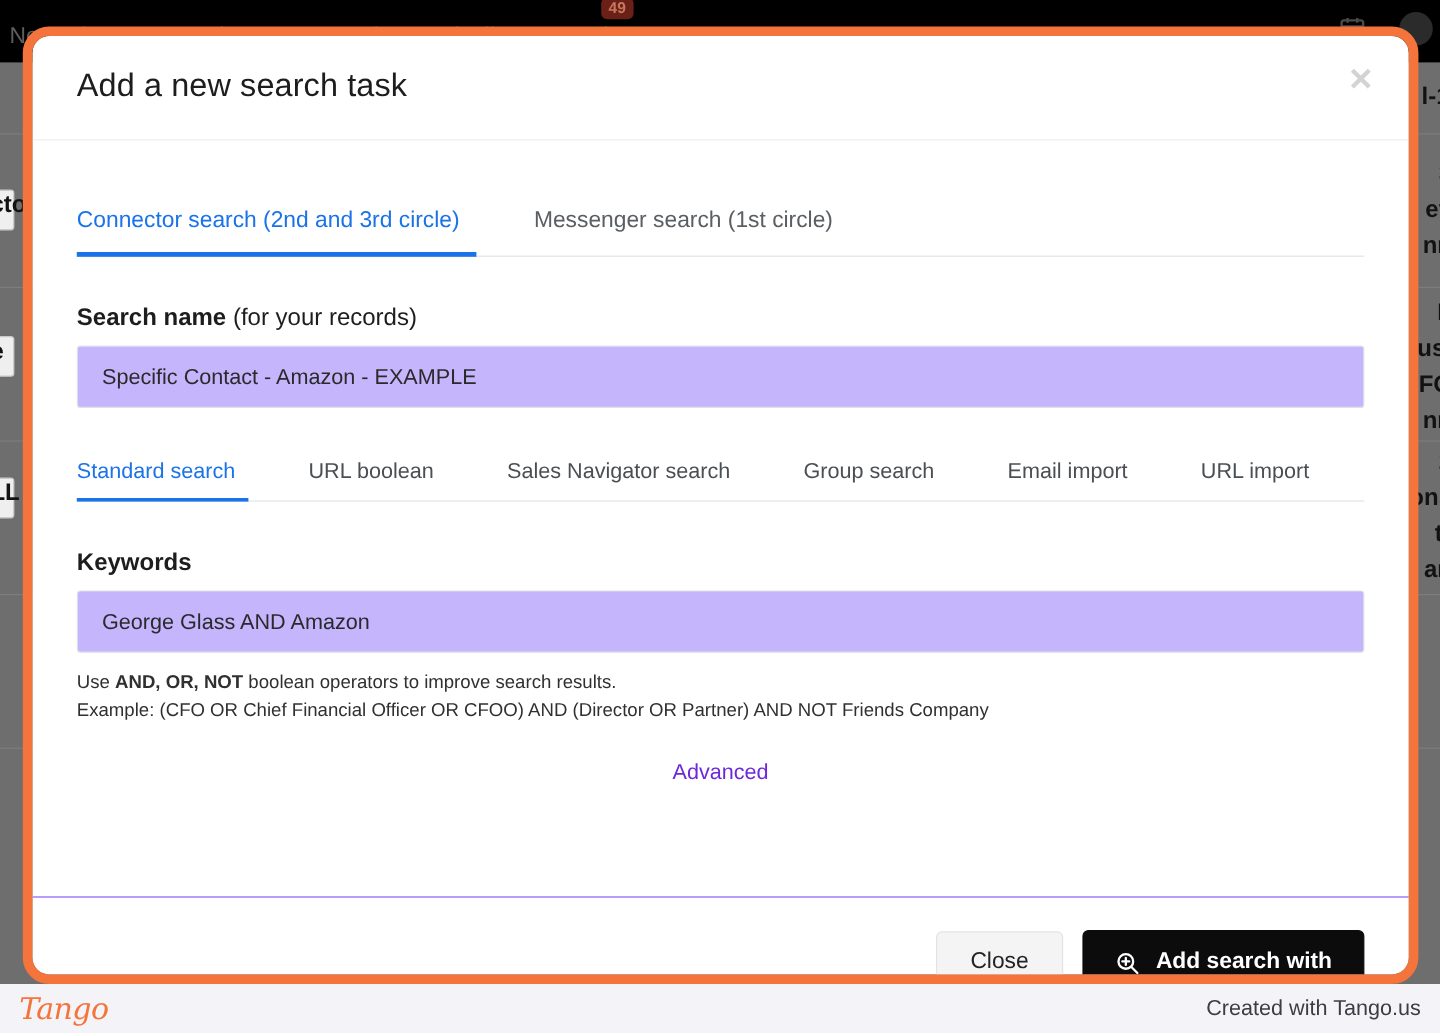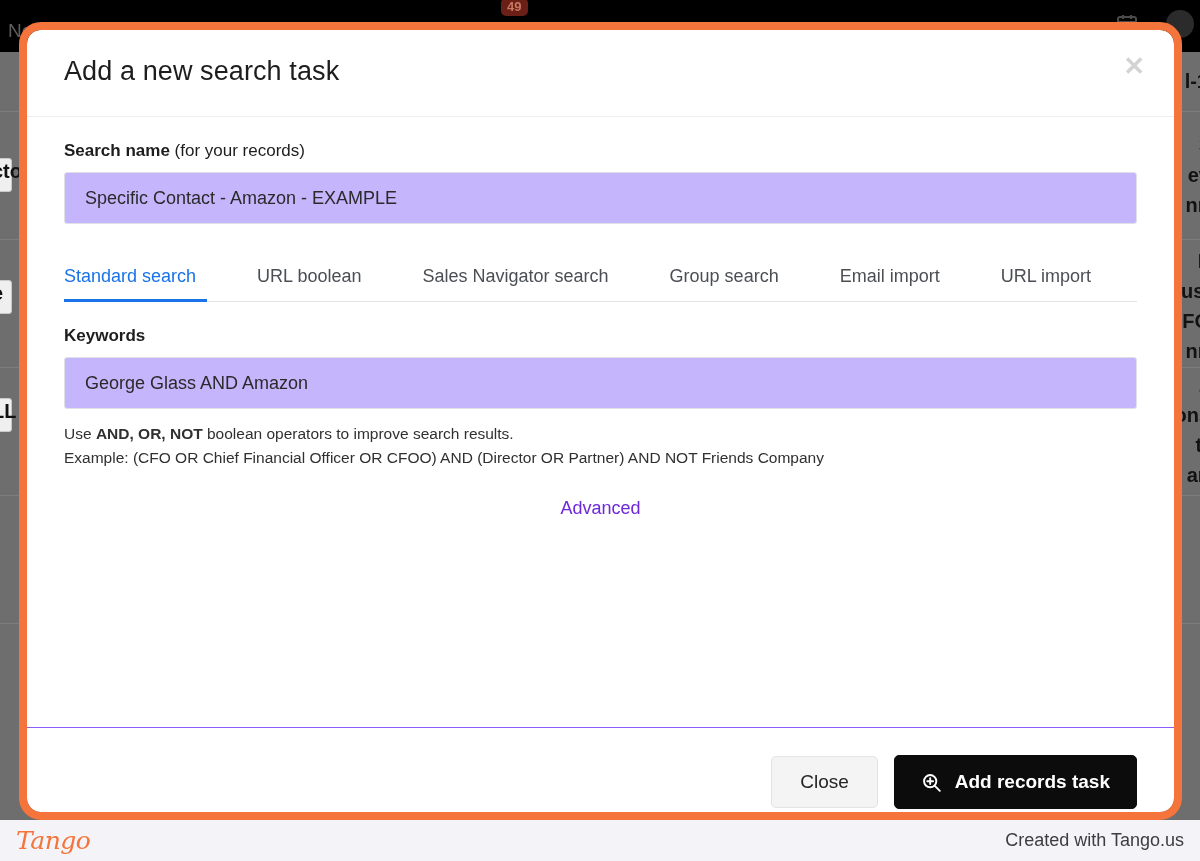"Connector search (2nd and 3rd" div.main-tabs { html: none -> <div> <button>Connector search (2nd and 3rd circle)</button> <button>Messenger search (1st circle)</button> </div> }
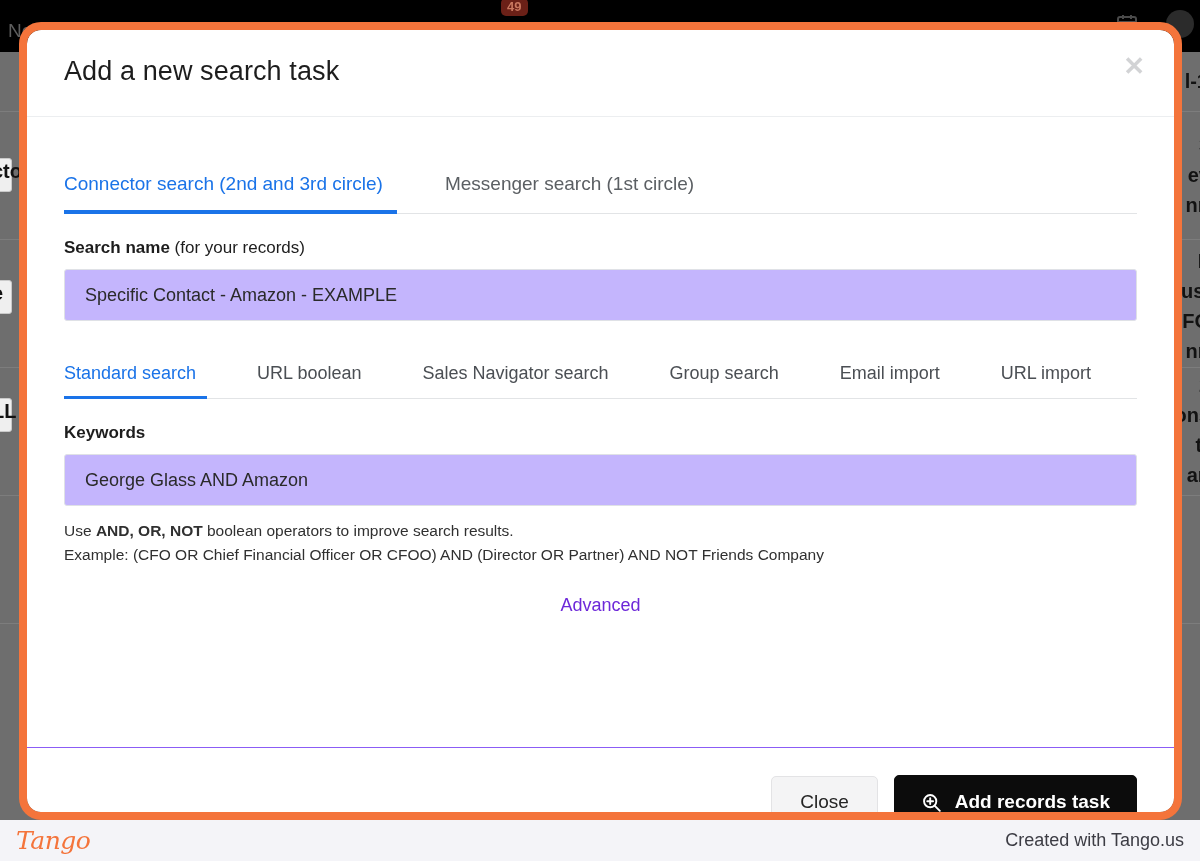"Search name (for your records)" .field-label { font-size: 17px -> 20px; margin-top: 24px -> 40px }
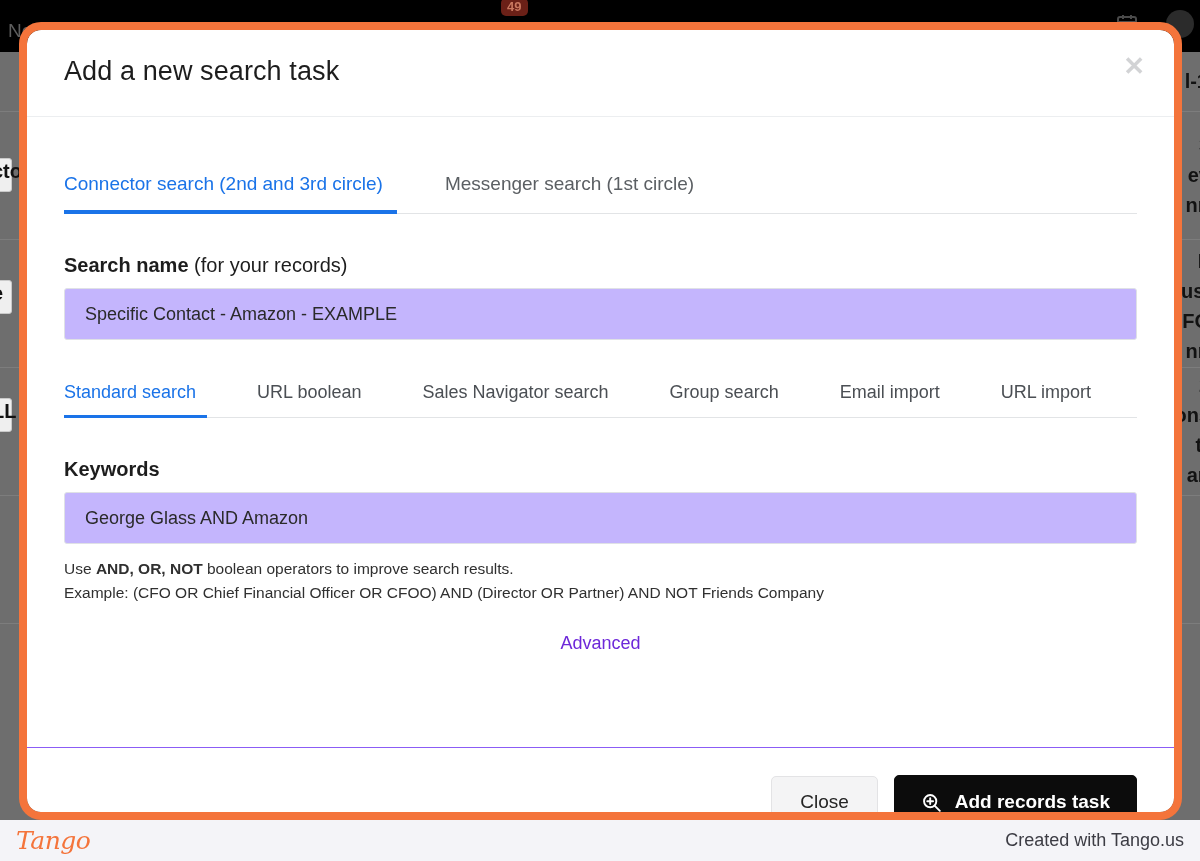"Add records task" span { text: records task -> search with }
